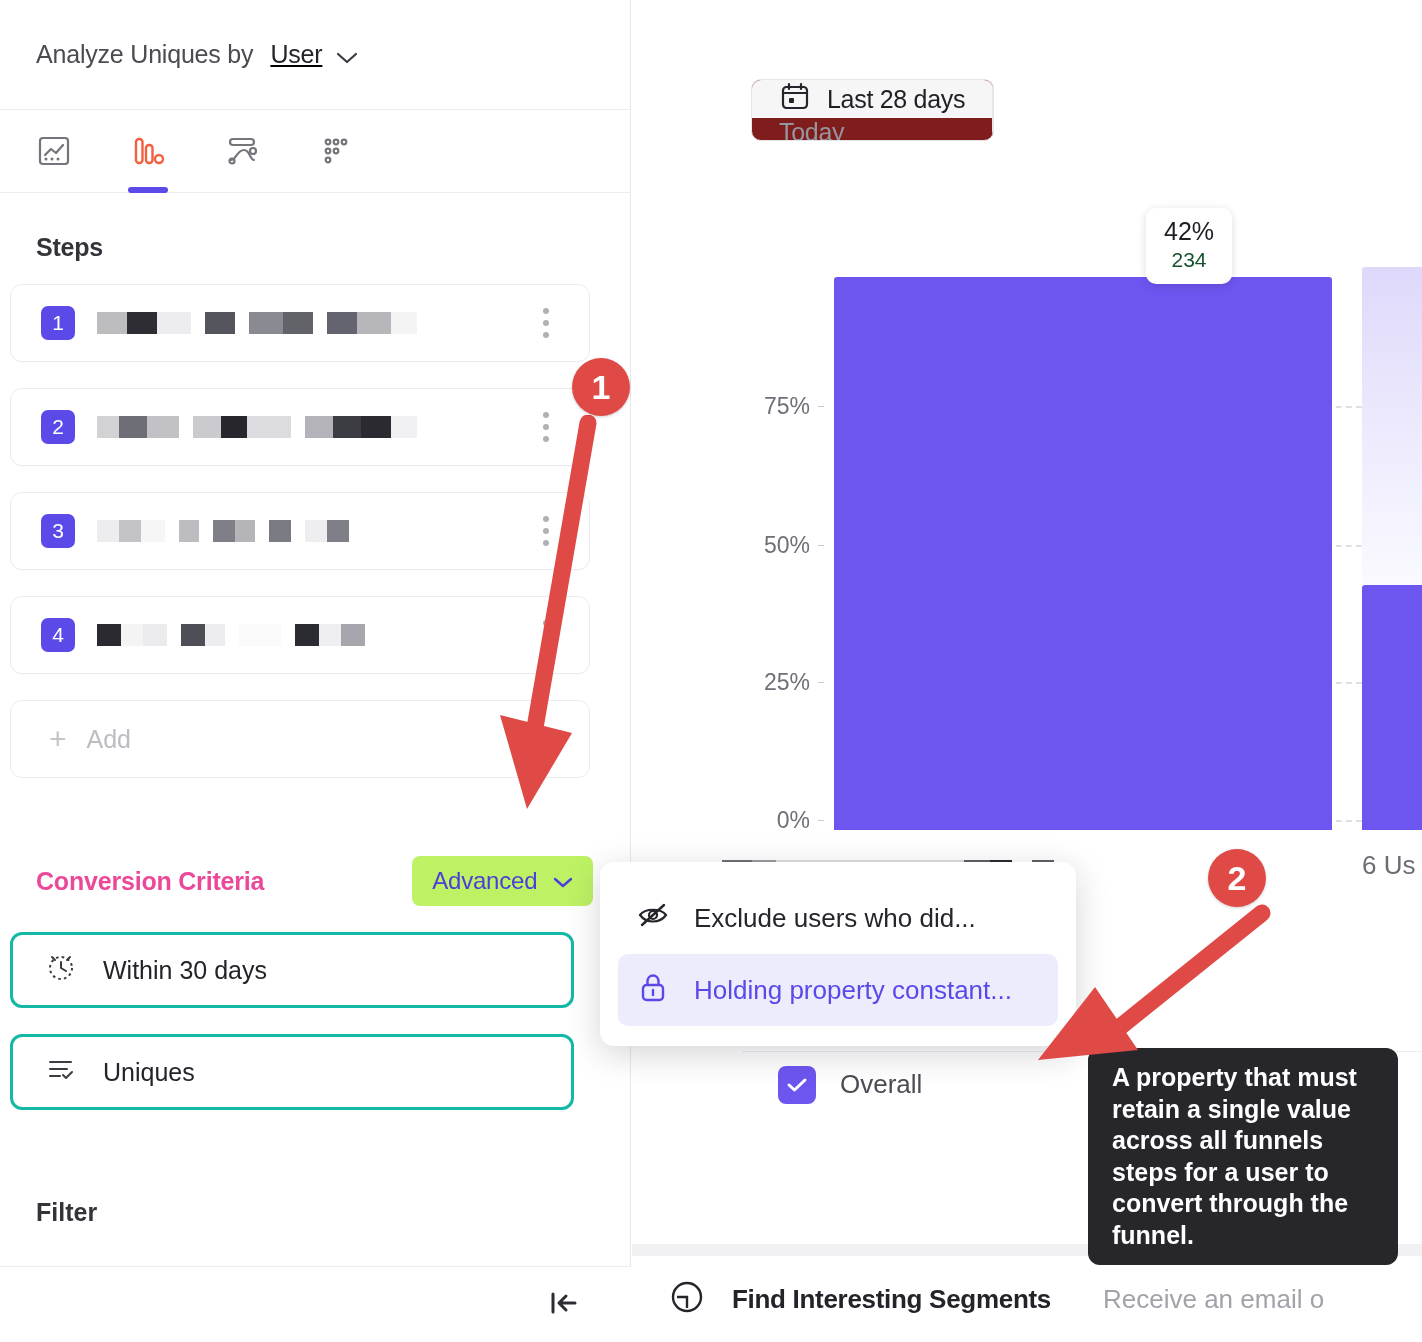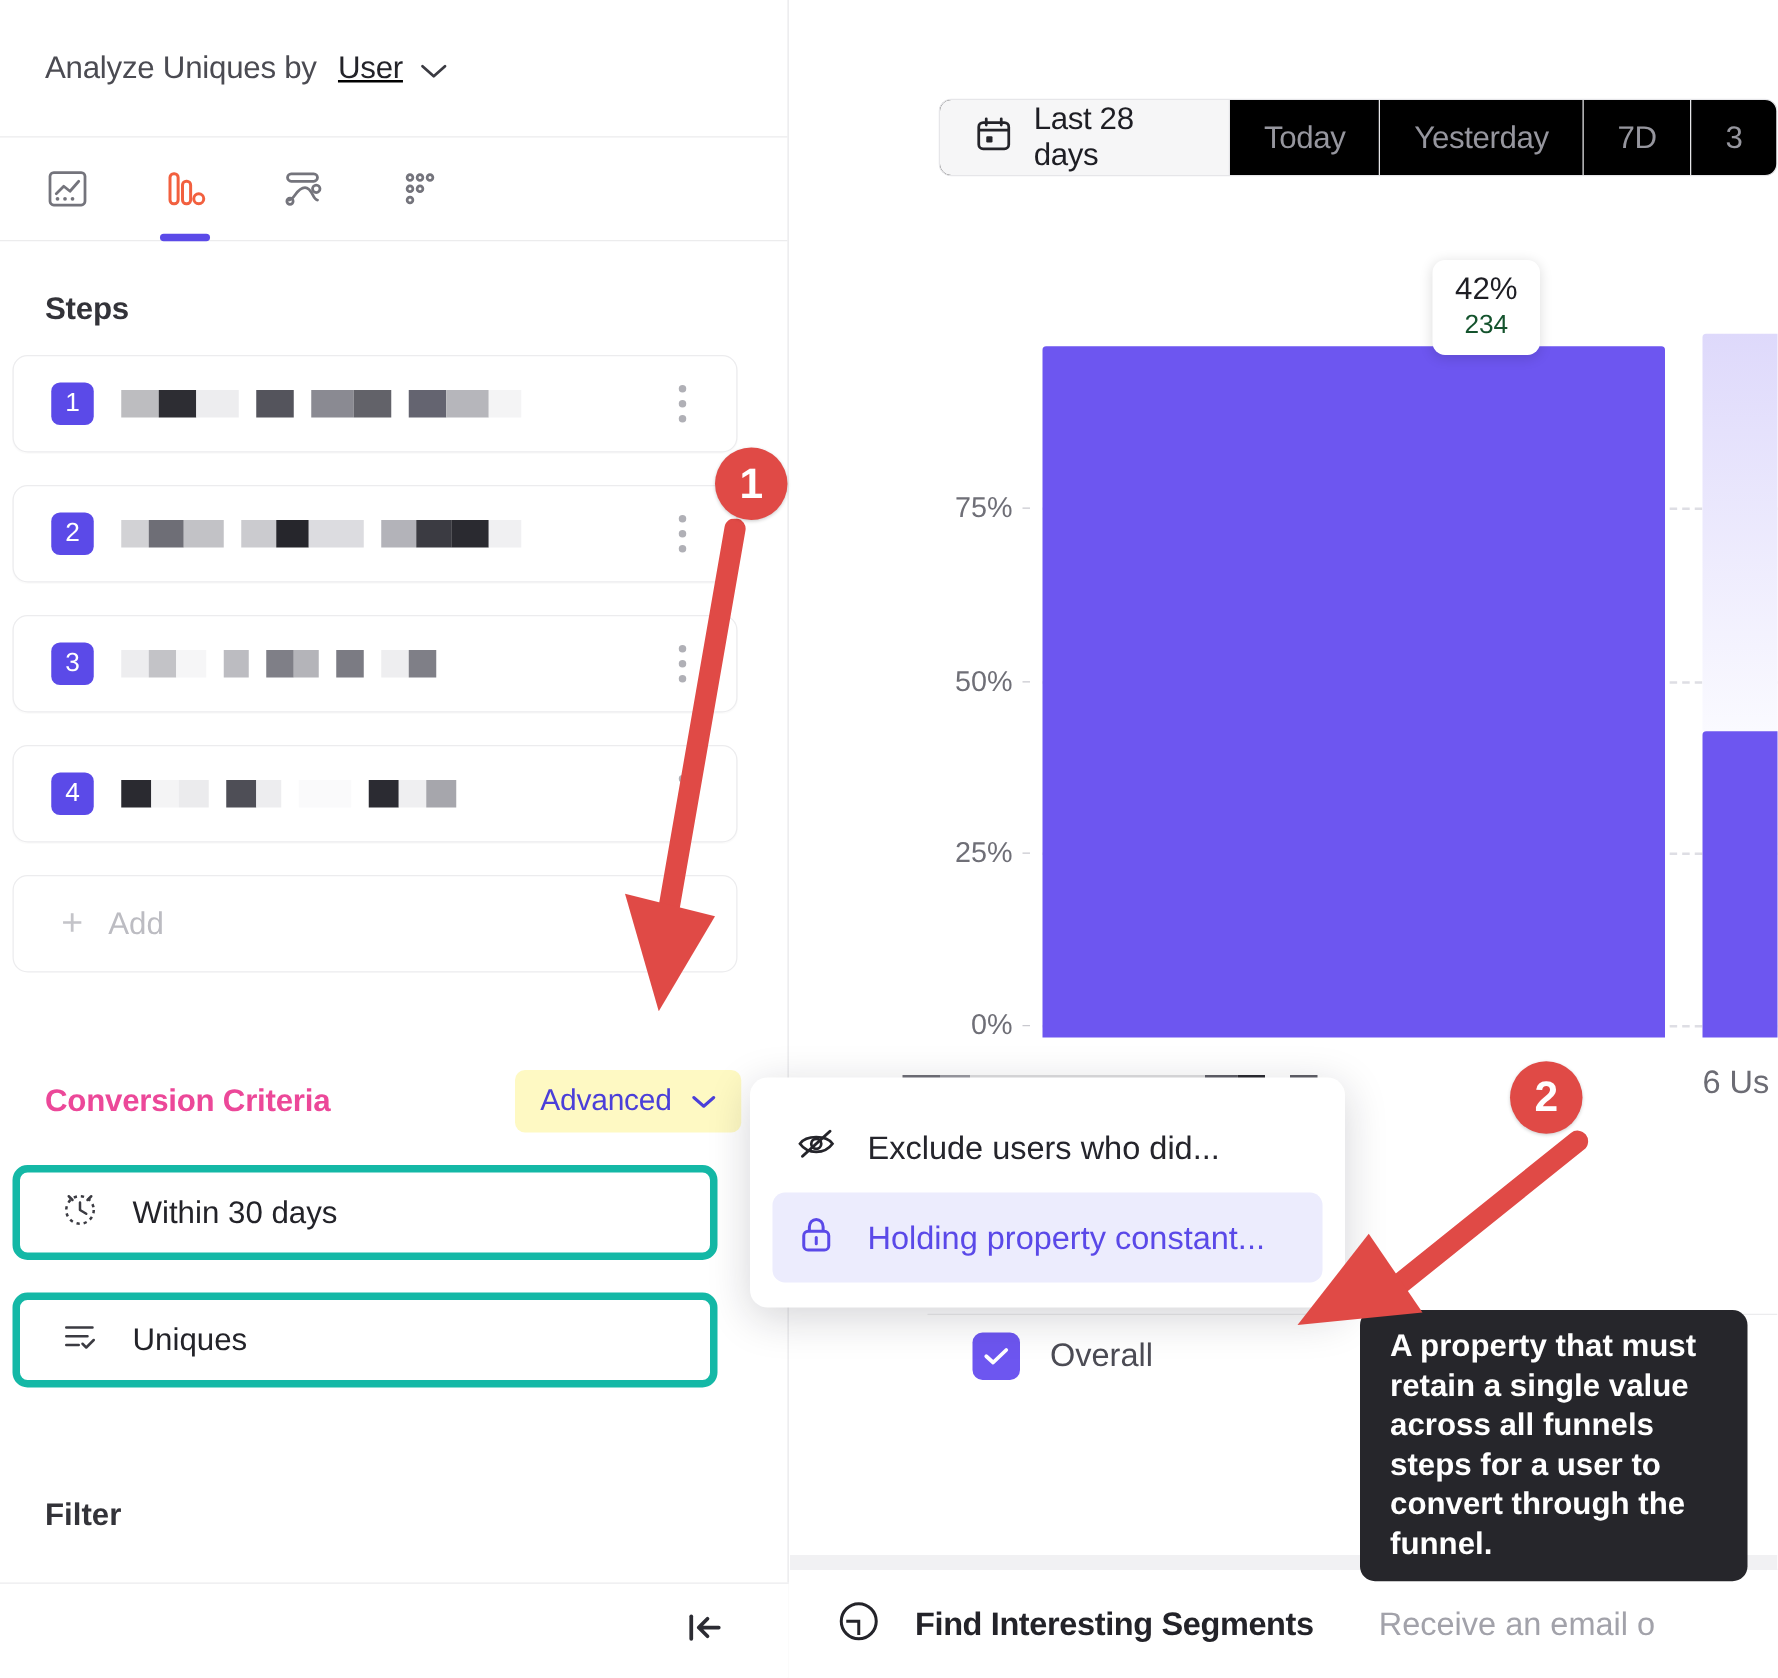"Last 28 days" .daterange { background: #000000 -> #7f1d1d; flex-direction: none -> column }
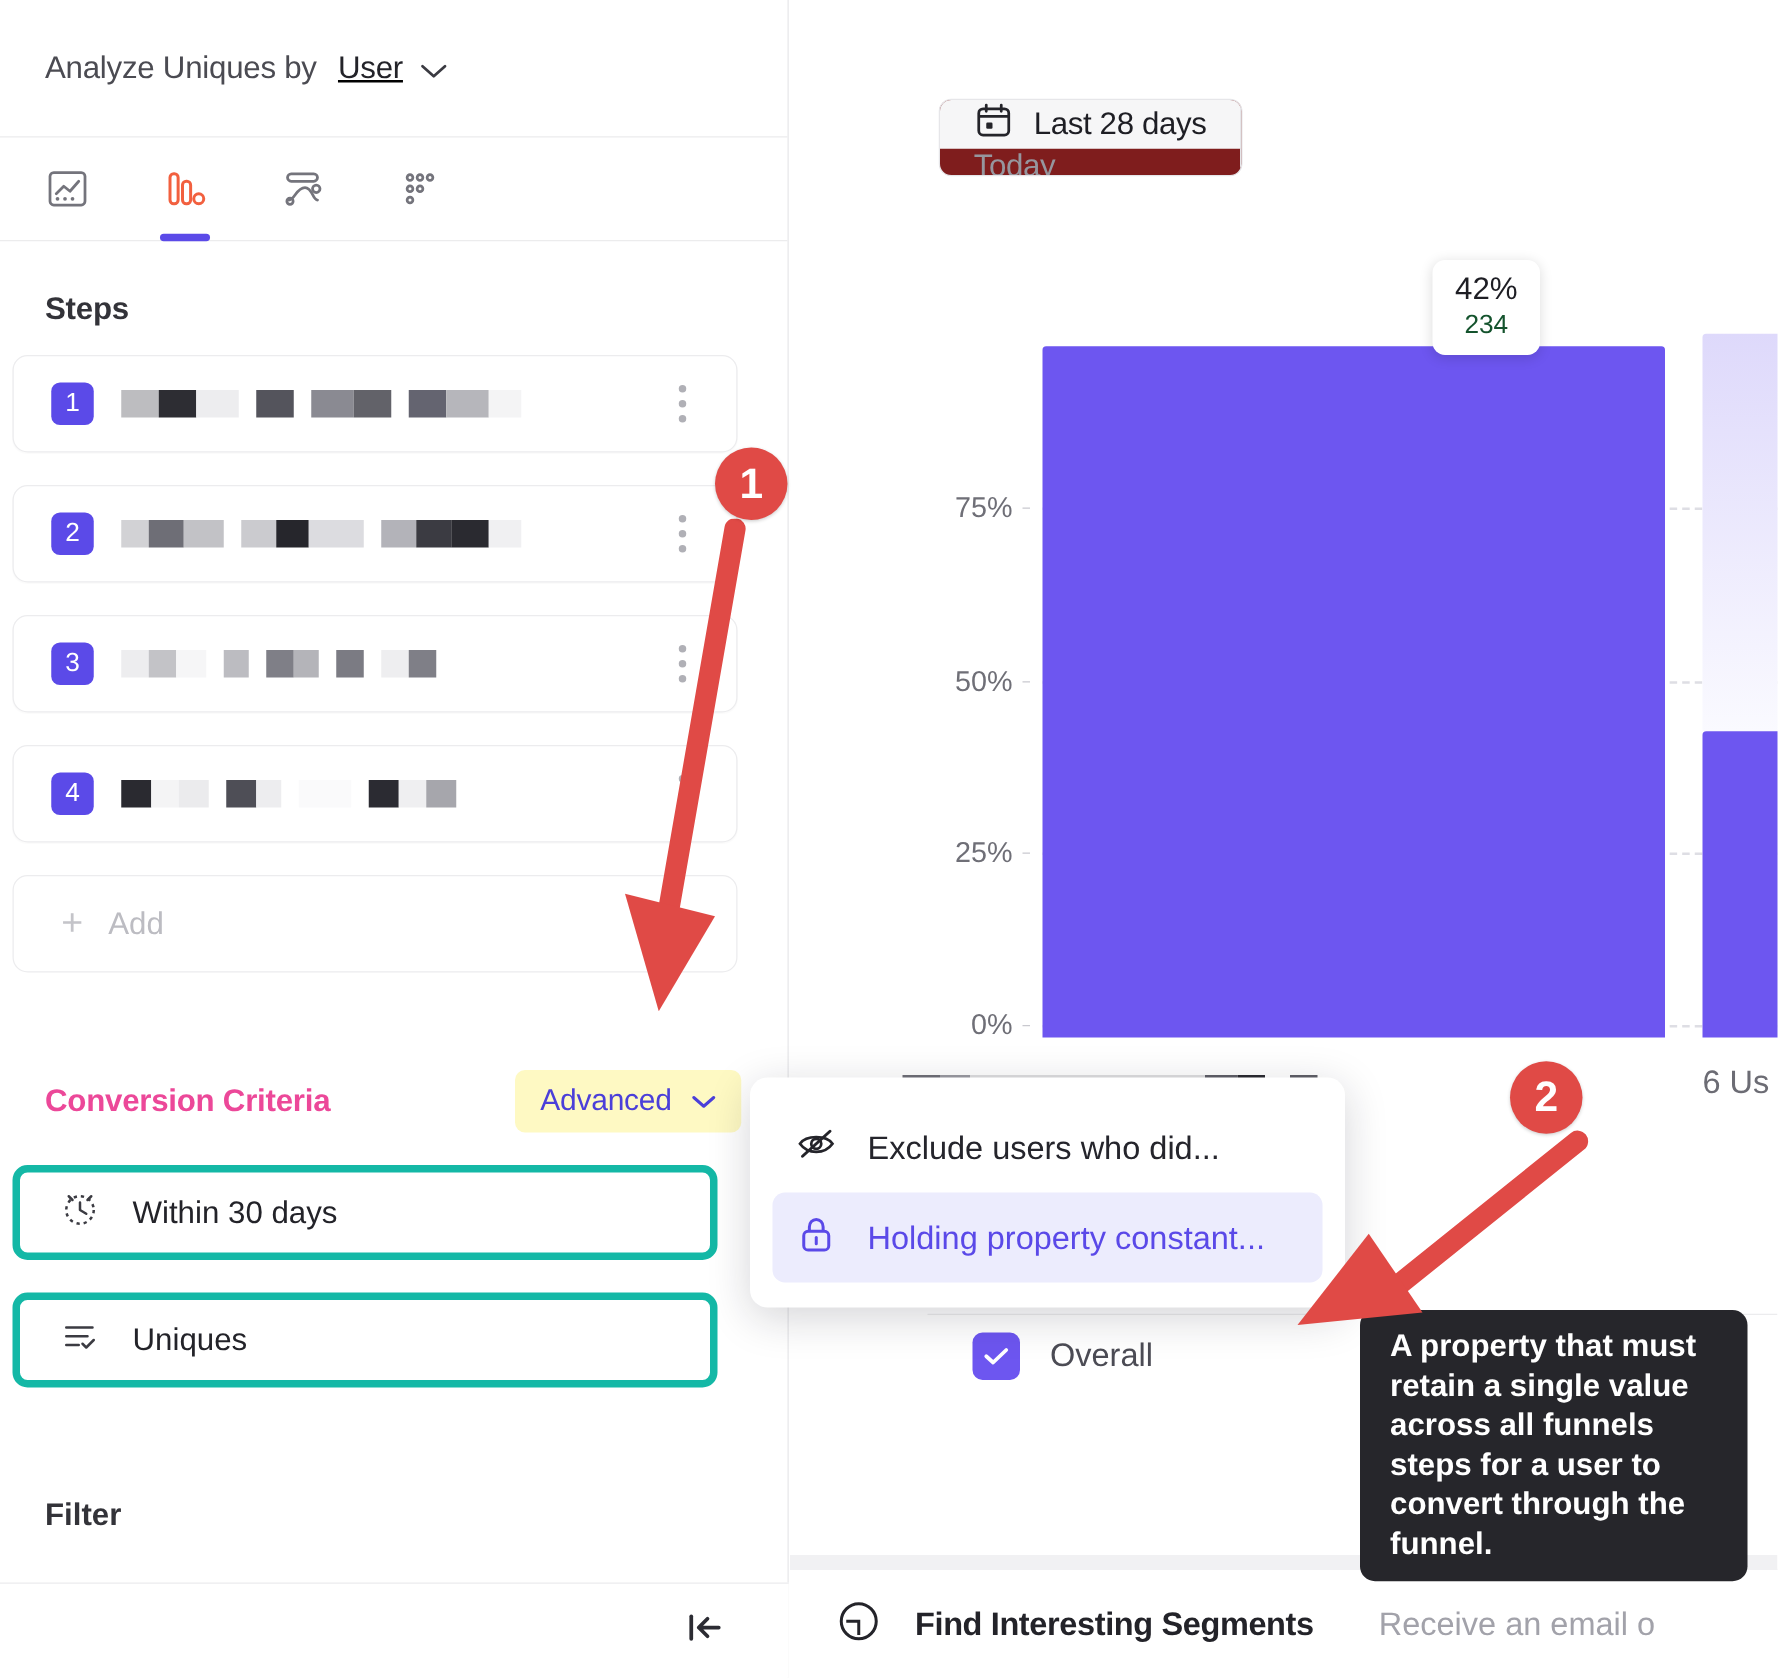"Advanced" .advanced-btn { background: #fef9c3 -> #bef264 }
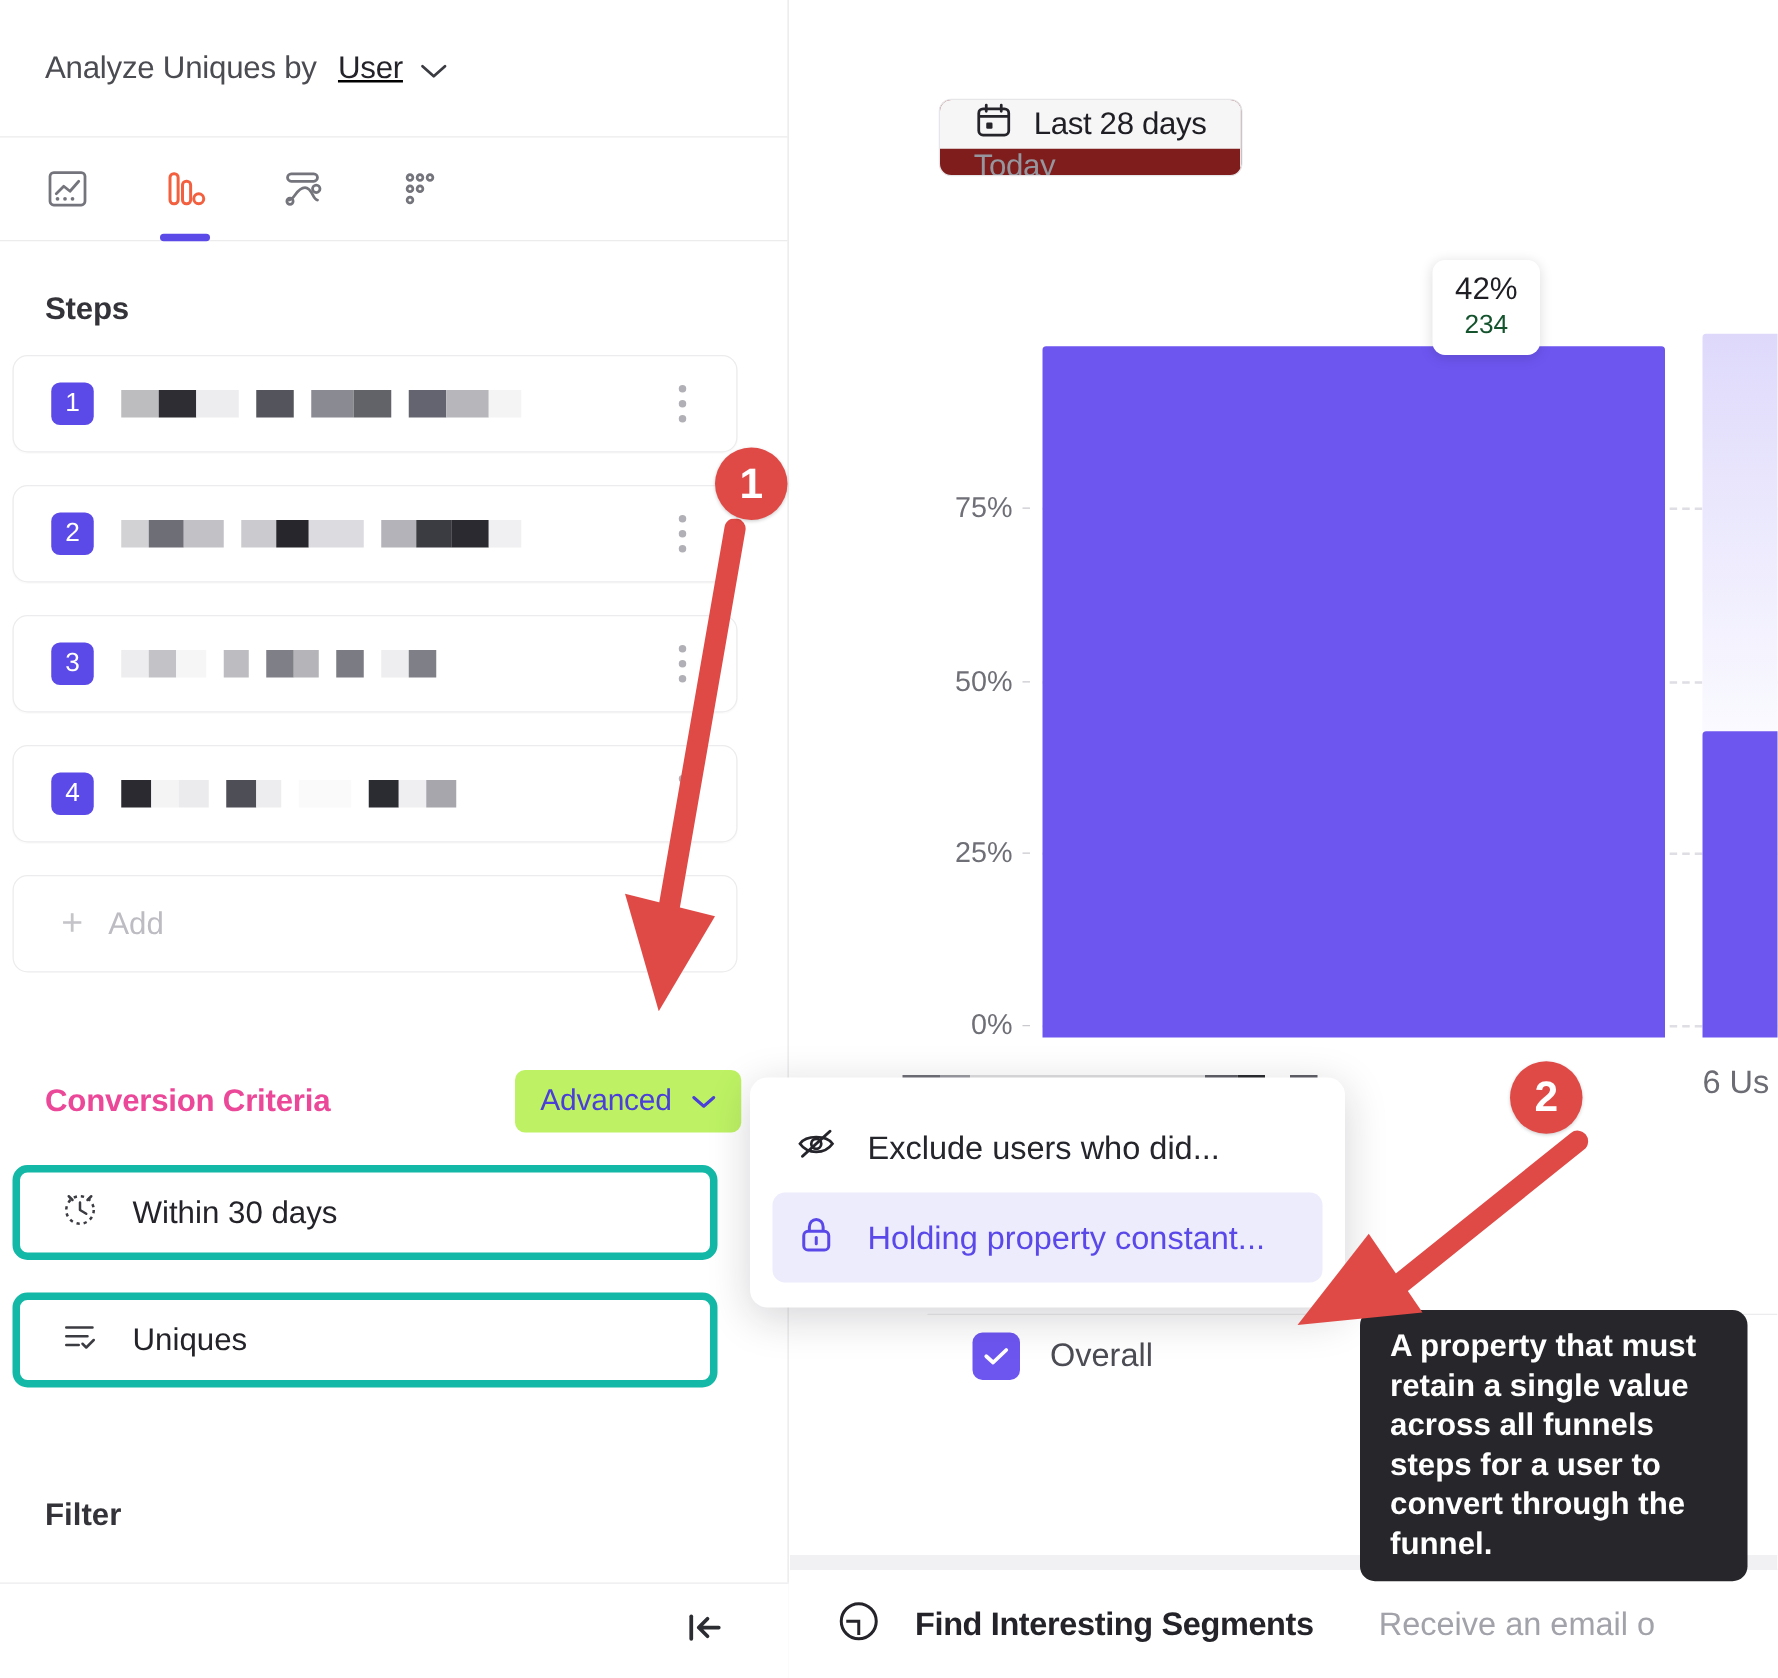"Within 30 days" .crit-row { border: 6px solid #14b8a6 -> 3px solid #14b8a6 }
